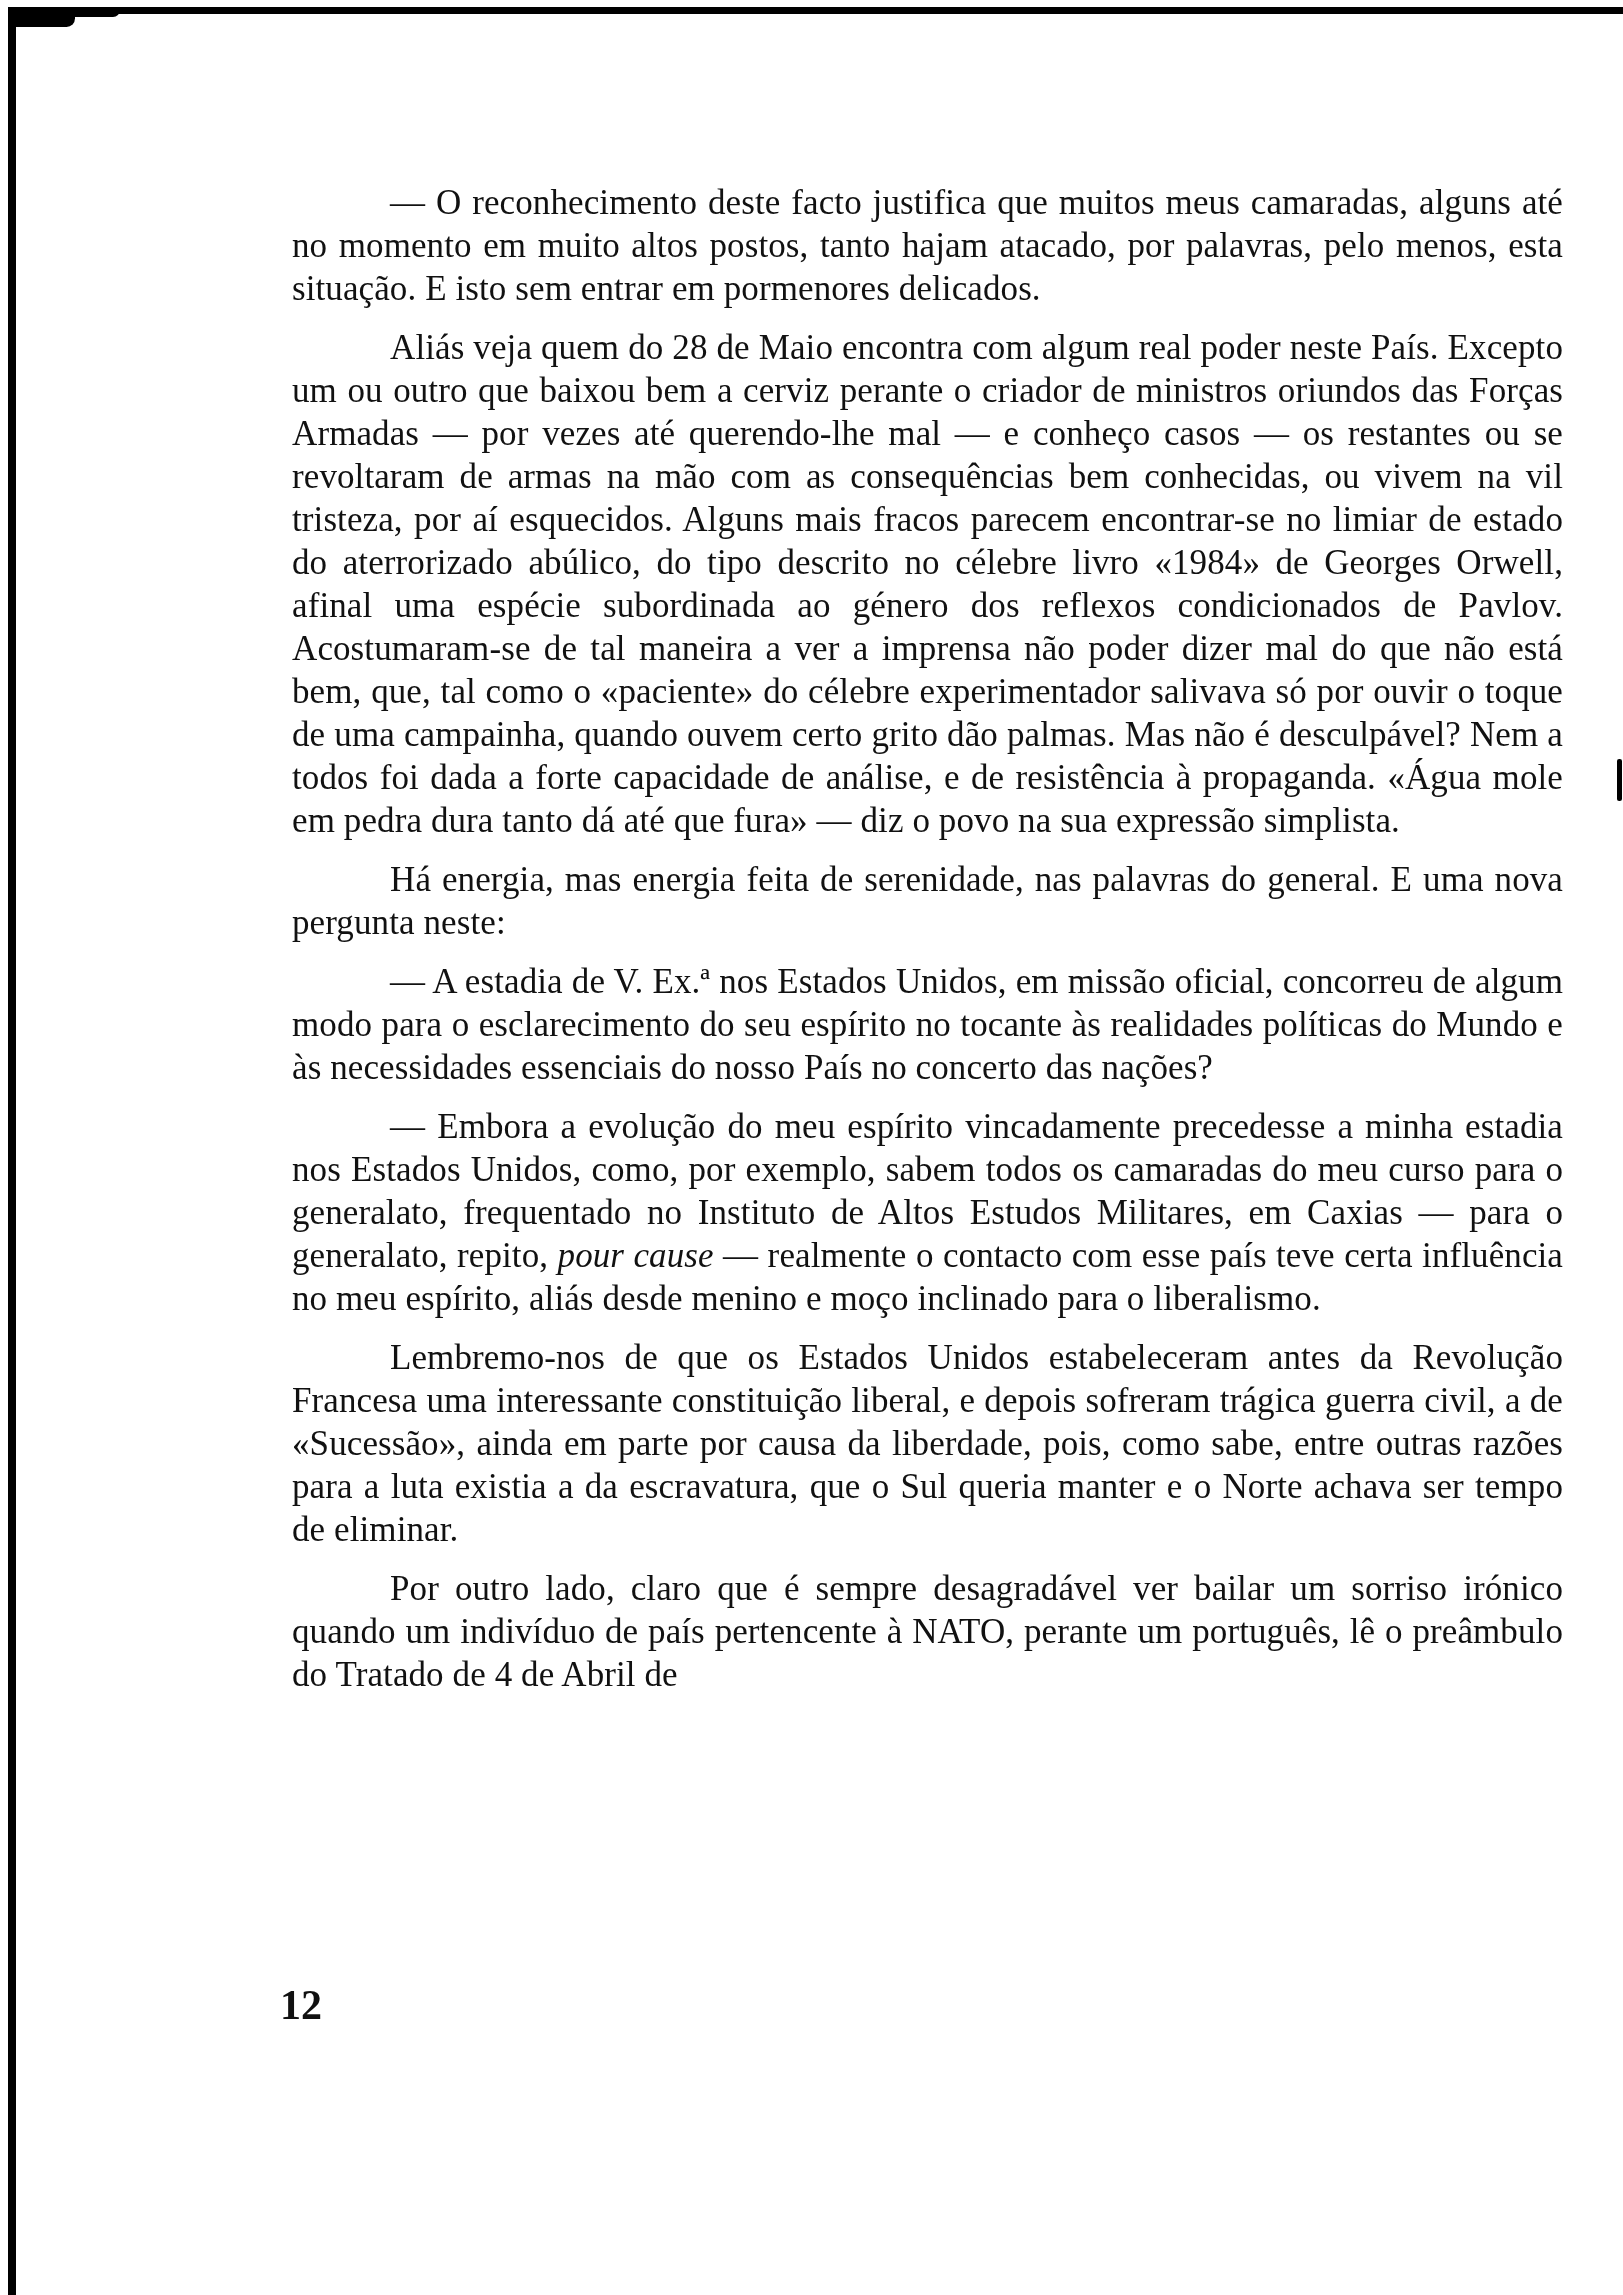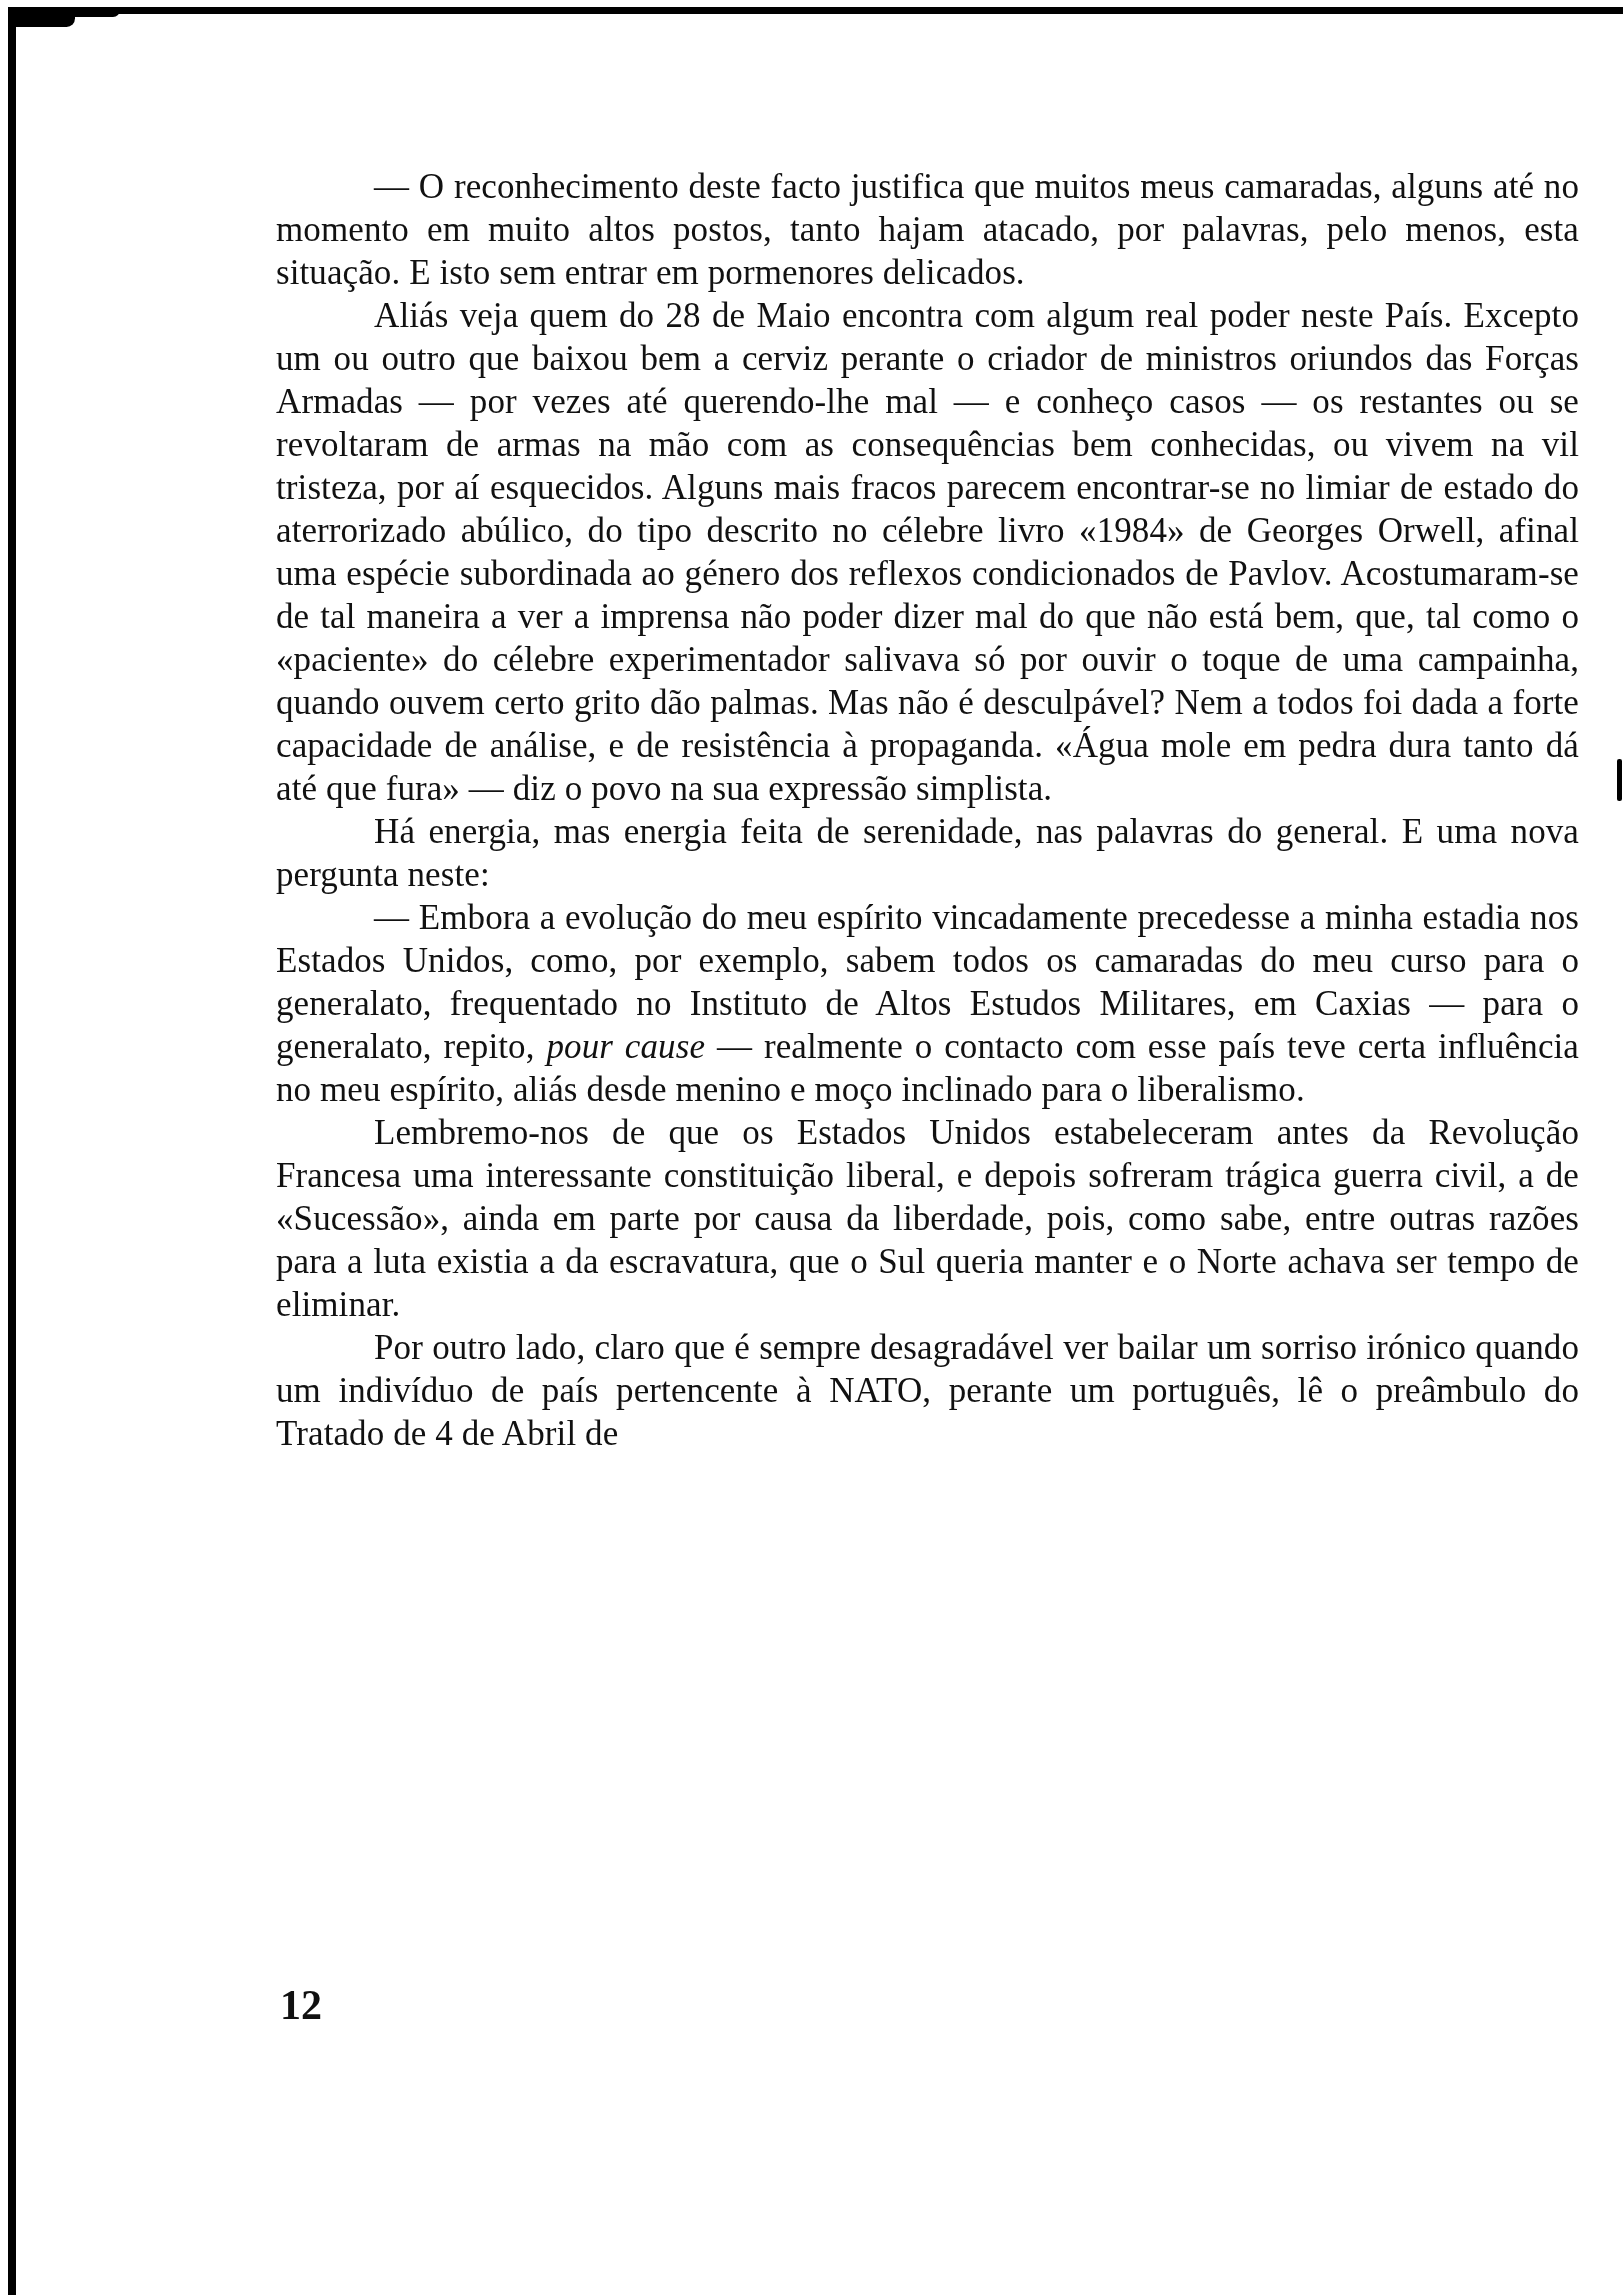"— O reconhecimento deste facto" .page-text p { margin: 0 -> 16px }
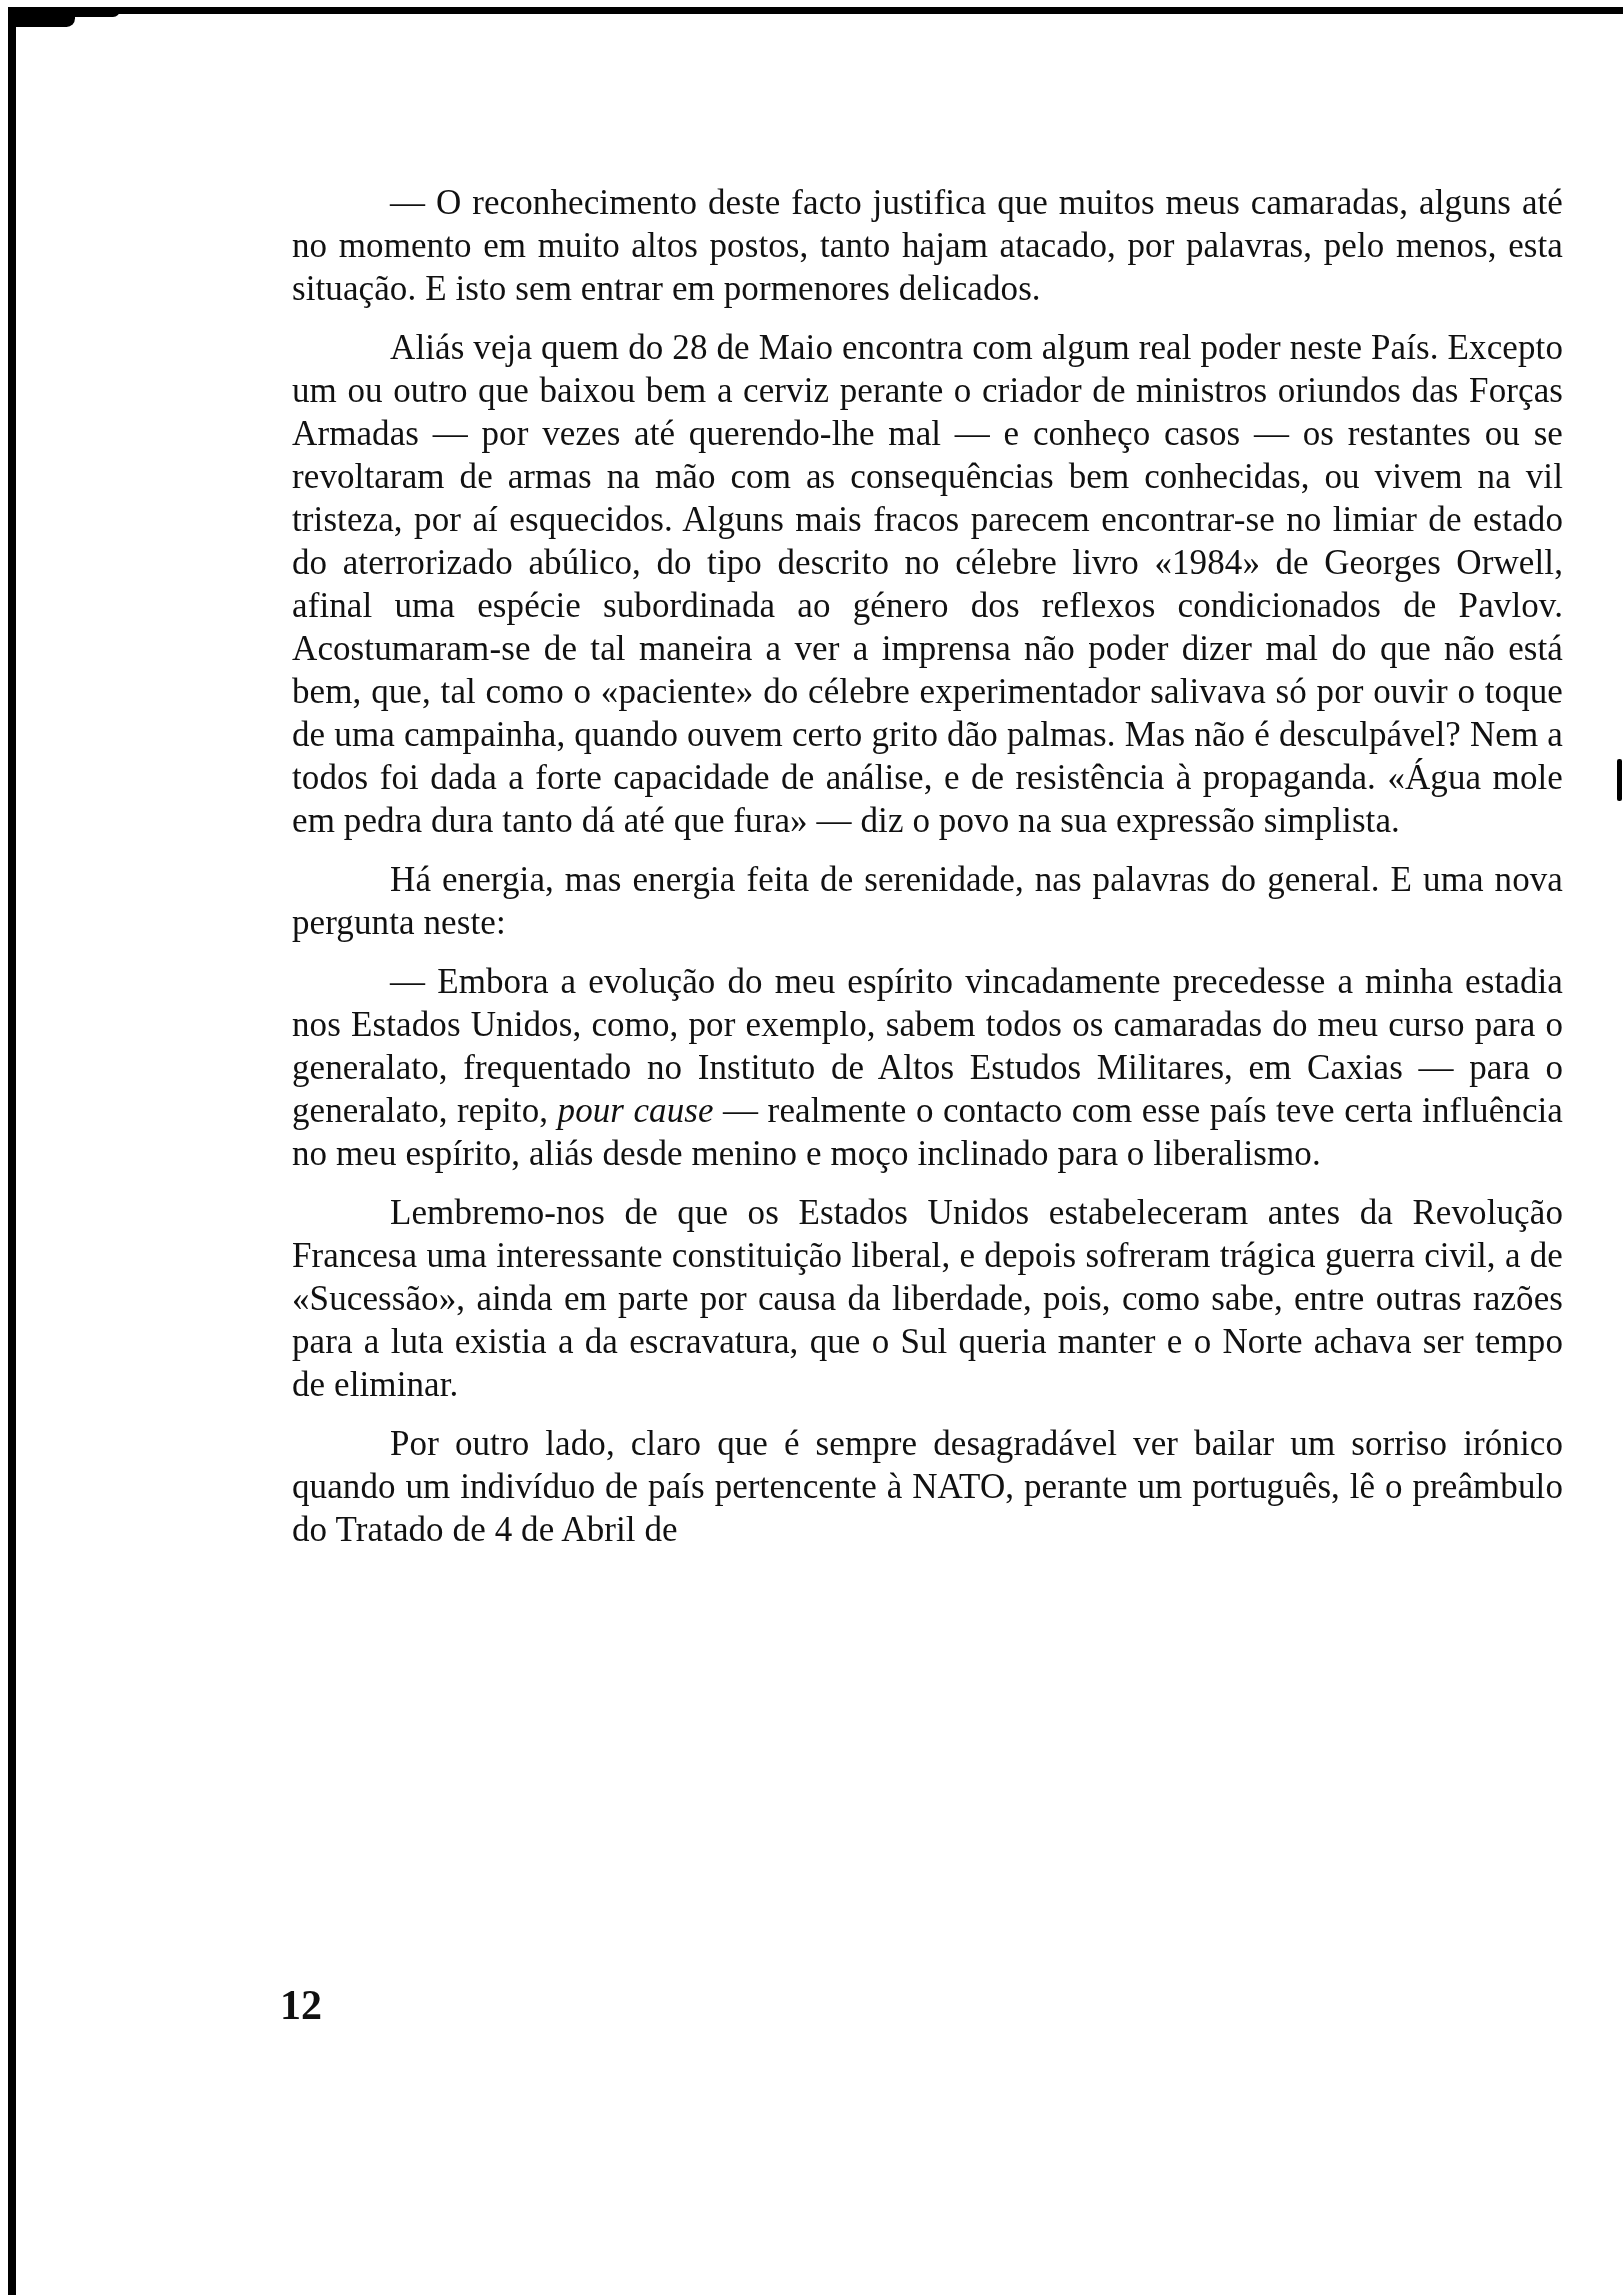"— A estadia de V." p { html: none -> <p>— A estadia de V. Ex.ª nos Estados Unidos, em missão oficial, concorreu de algum modo para o esclarecimento do seu espírito no tocante às realidades políticas do Mundo e às necessidades essenciais do nosso País no concerto das nações?</p> }
